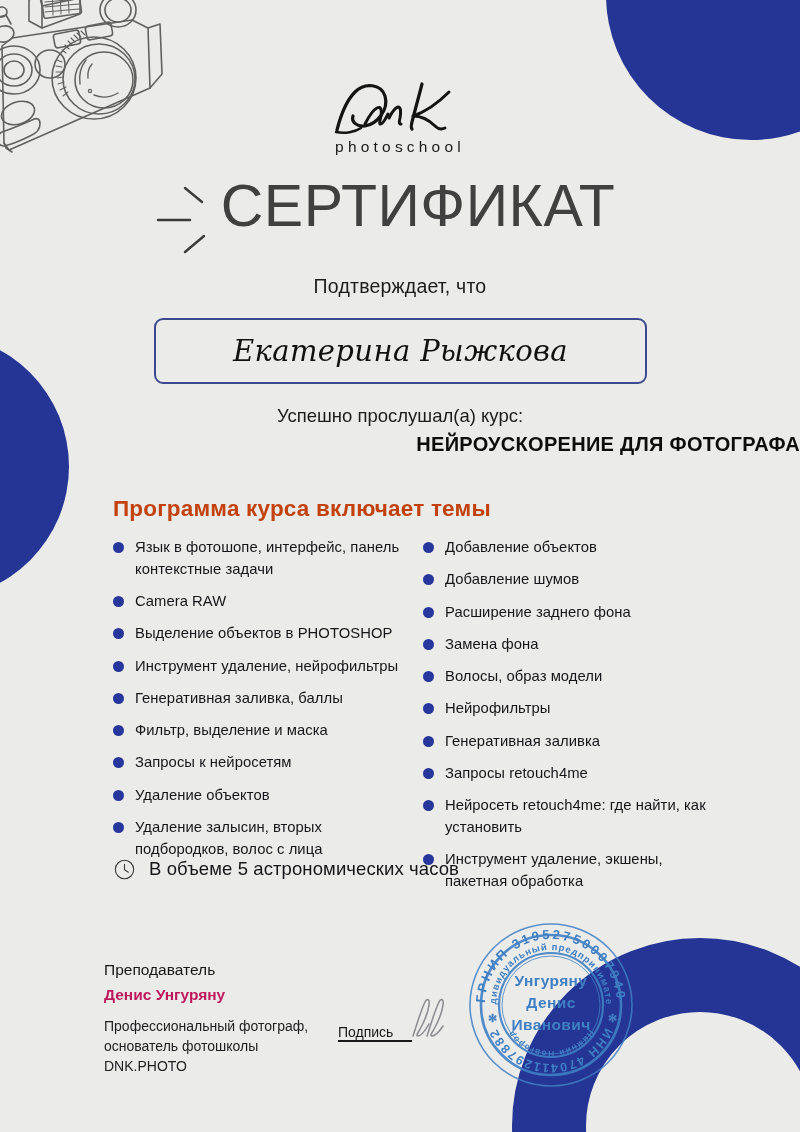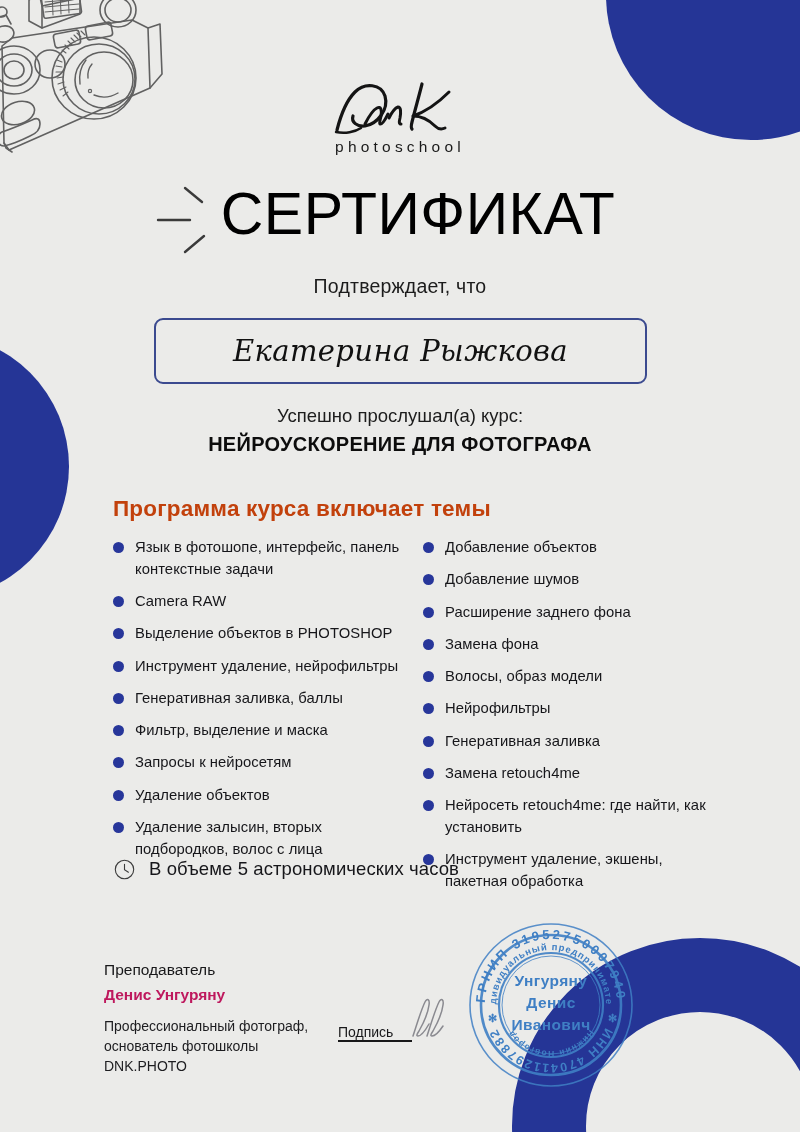"СЕРТИФИКАТ" .title { color: #000000 -> #404040; margin: 12px -> 4px }
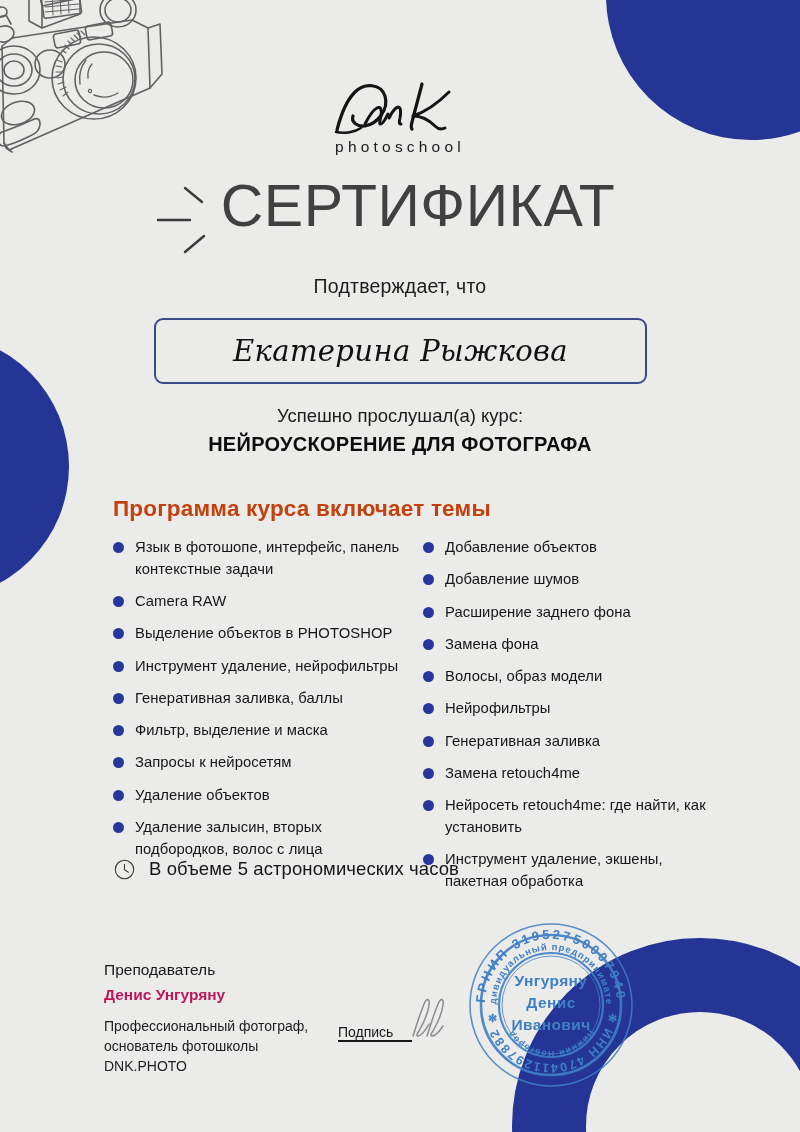"НЕЙРОУСКОРЕНИЕ ДЛЯ ФОТОГРАФА" .course-name { text-align: center -> right }
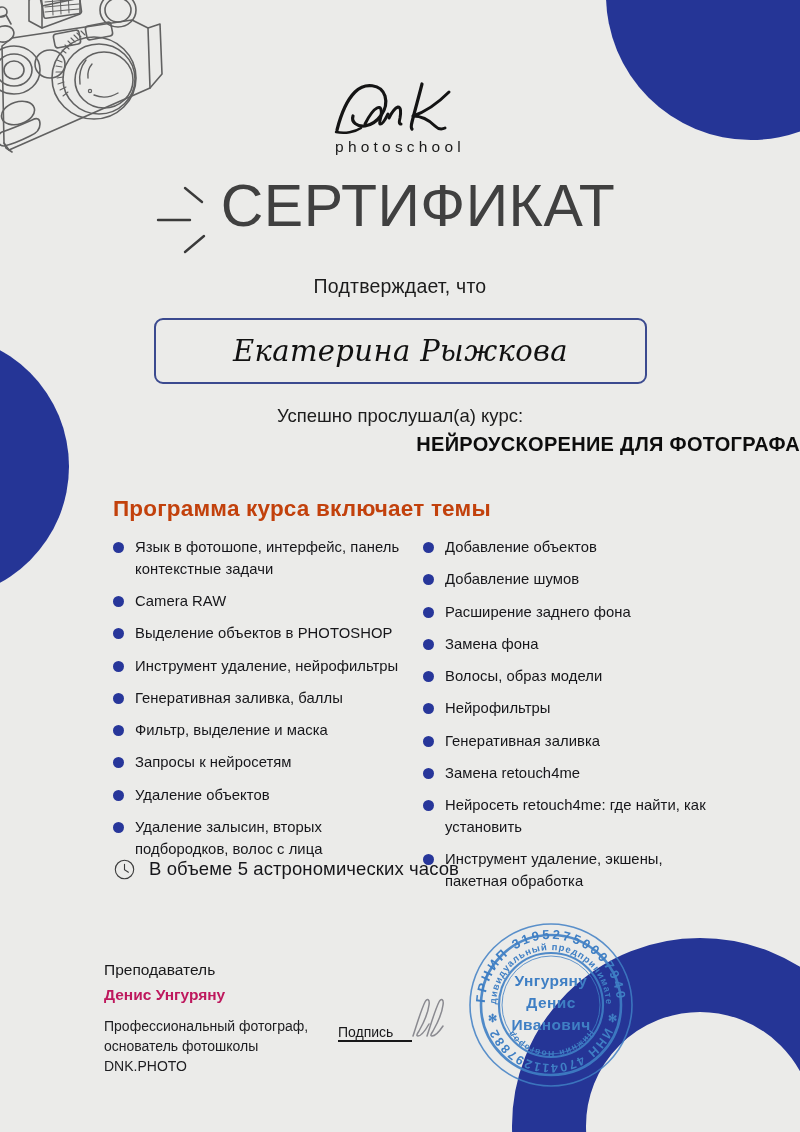"Замена retouch4me" span.topic-text { text: Замена -> Запросы }
